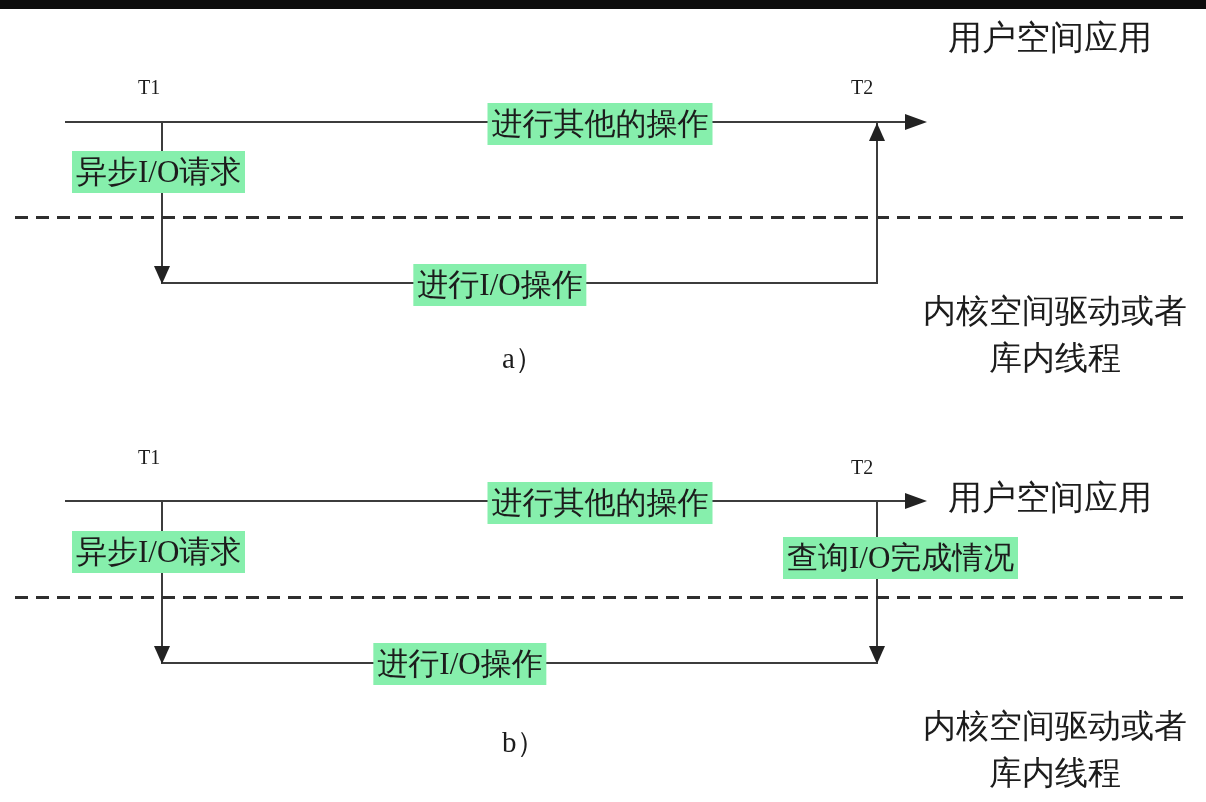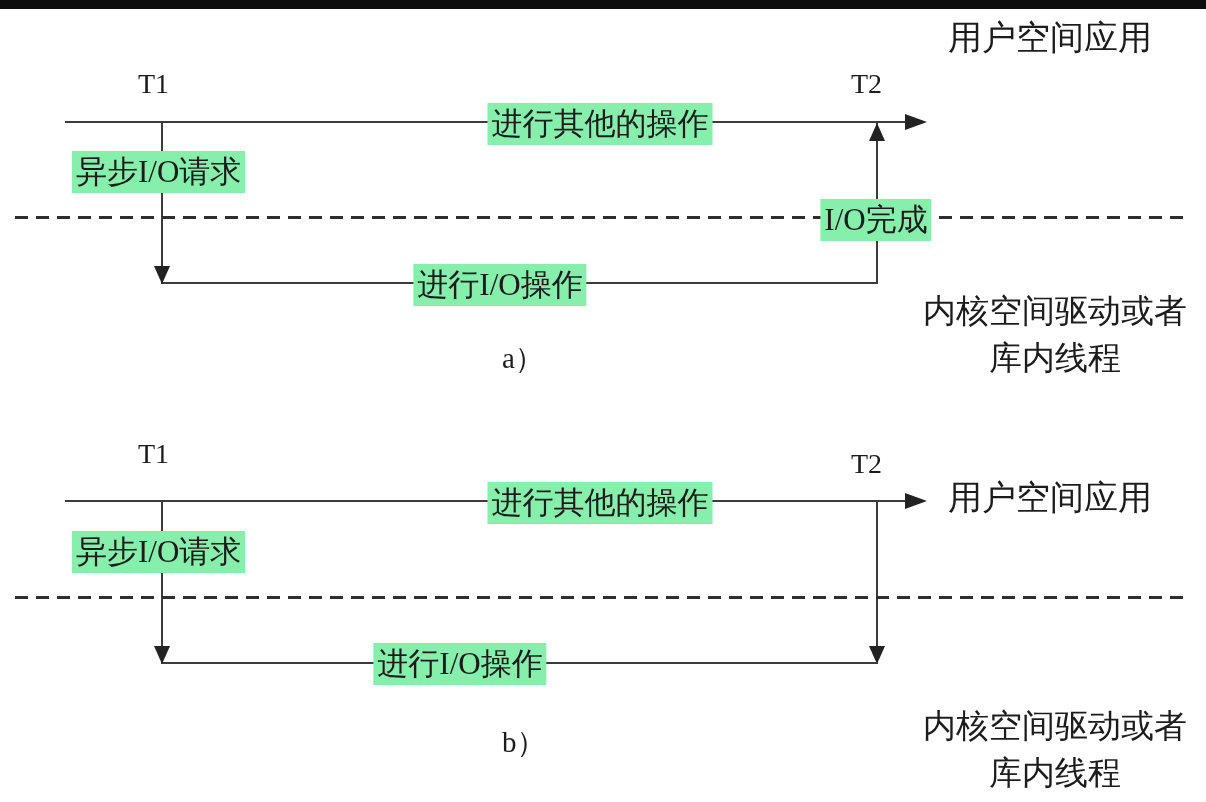"T1" .t-mark { font-size: 28px -> 20px; margin-top: none -> 8px }
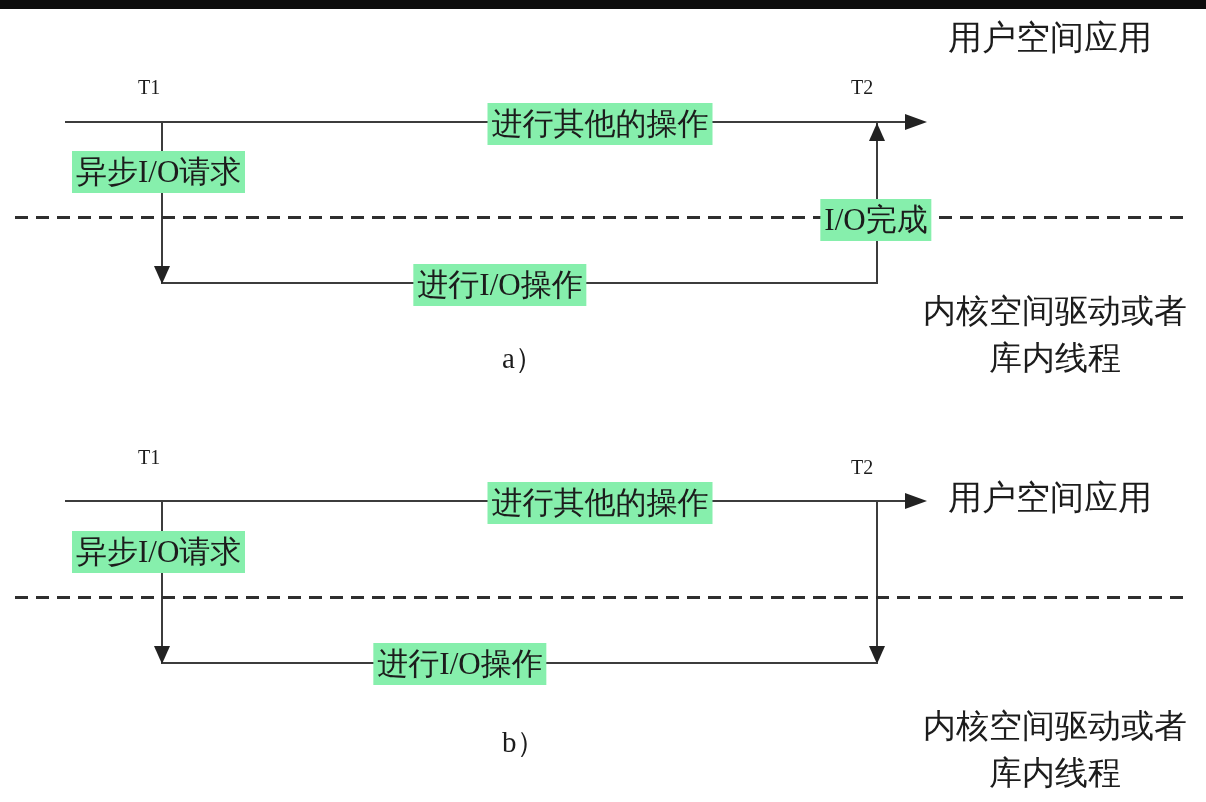"I/O完成" div.abs { html: <div>I/O完成</div> -> none }
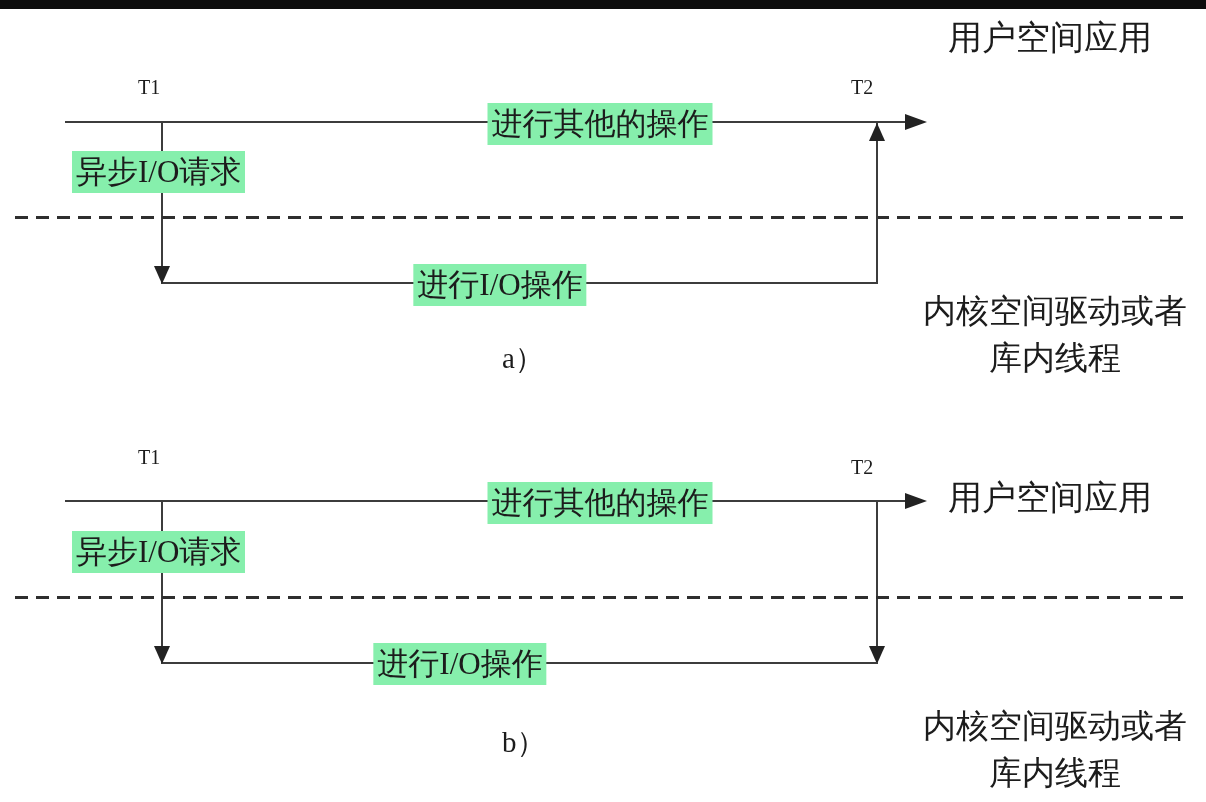"查询I/O完成情况" div.abs { html: none -> <div>查询I/O完成情况</div> }
